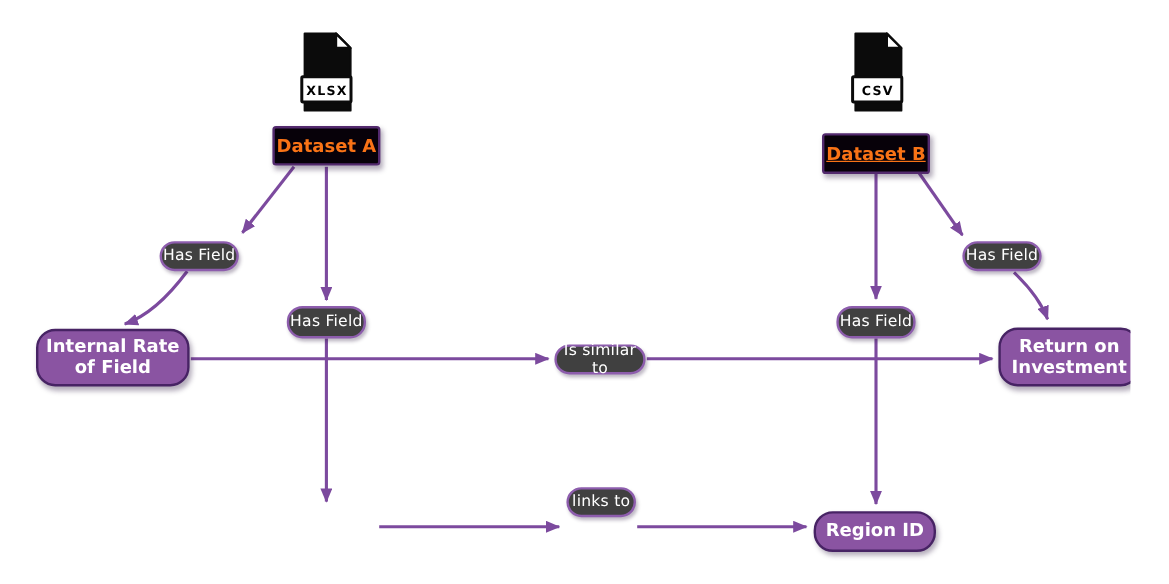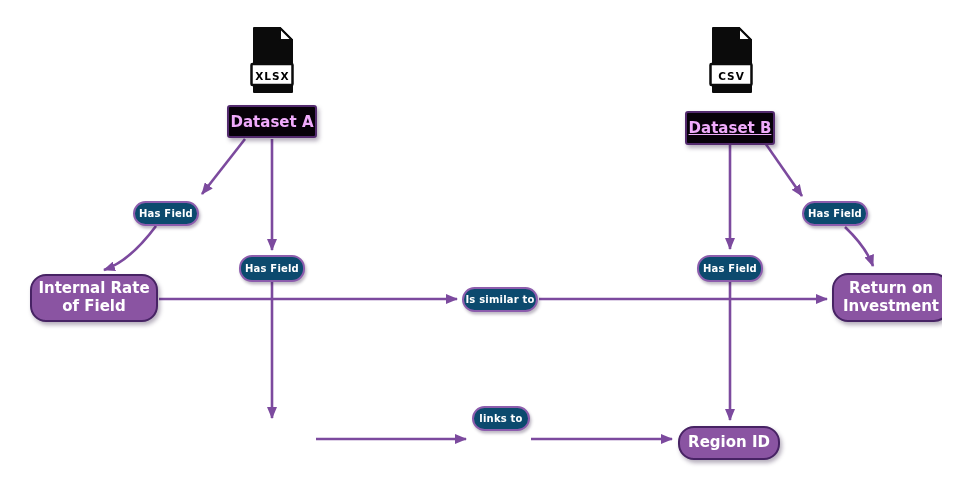"Dataset A" .dataset { color: #f0abfc -> #f97316 }
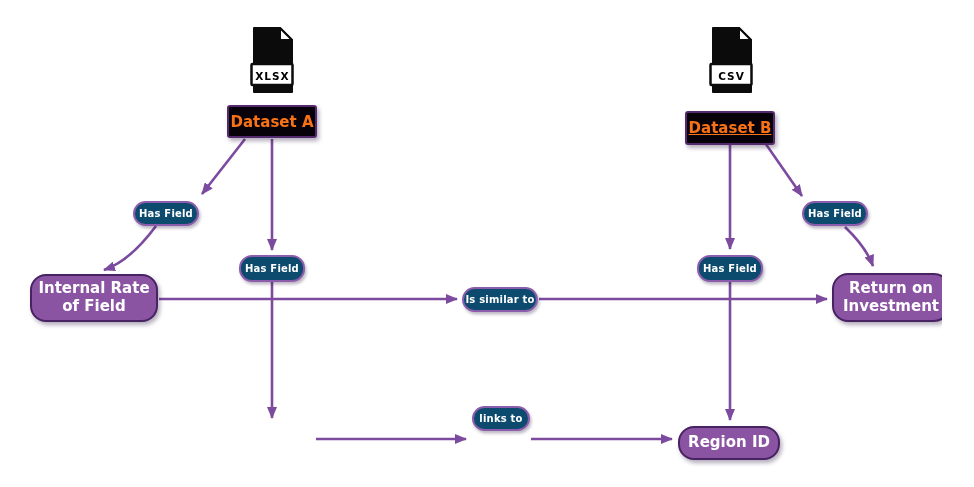"Has Field" .pill { background: #0c4a6e -> #404040; font-size: 10px -> 13px; font-weight: bold -> normal }
